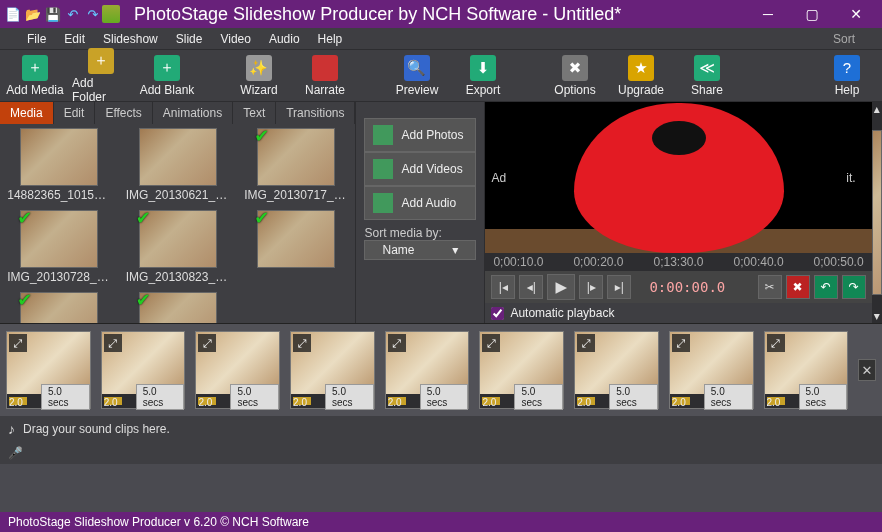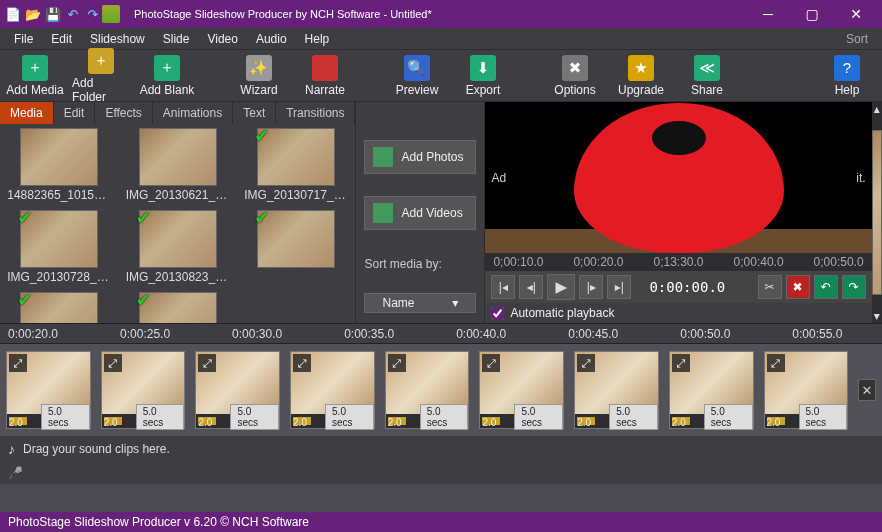"PhotoStage Slideshow Producer by NCH" .titlebar .title { font-size: 11px -> 18px }
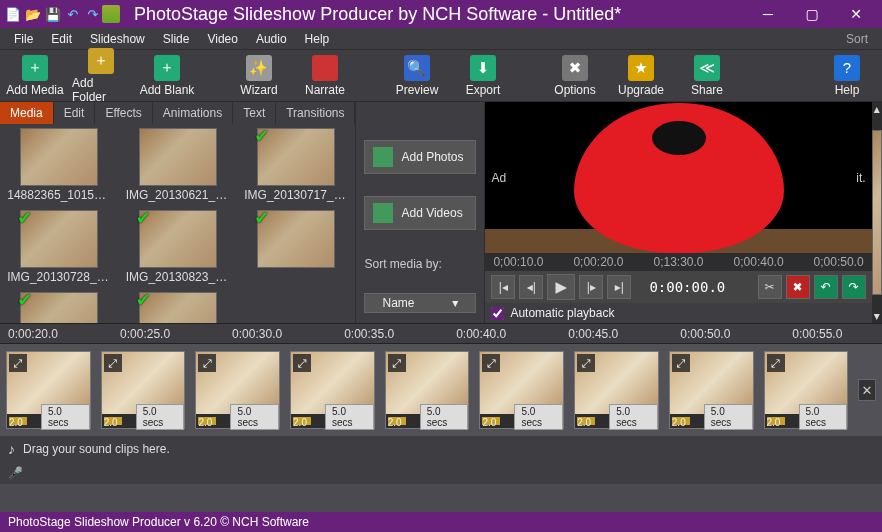"File" .menubar { padding: 0 6px -> 0 19px }
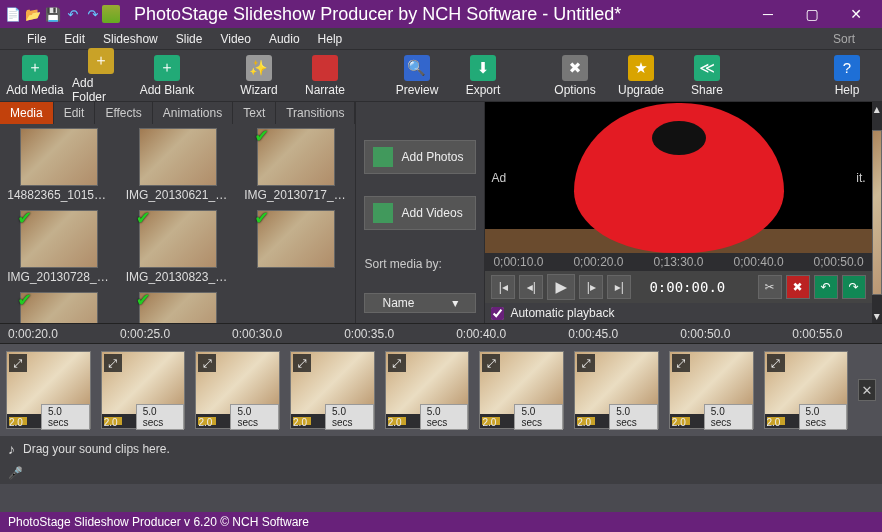"Add Photos" .addcol { gap: 8px -> 0; justify-content: space-between -> none }
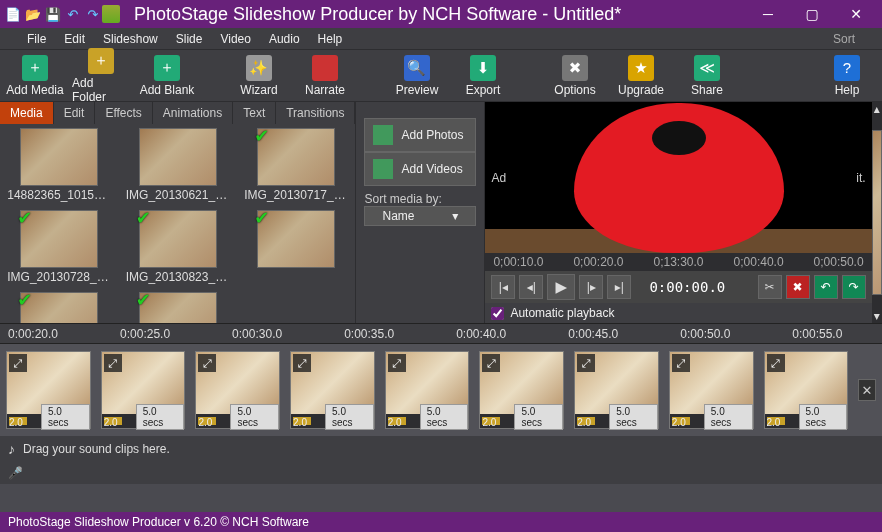"it." .videoarea .ittxt { right: 6px -> 16px }
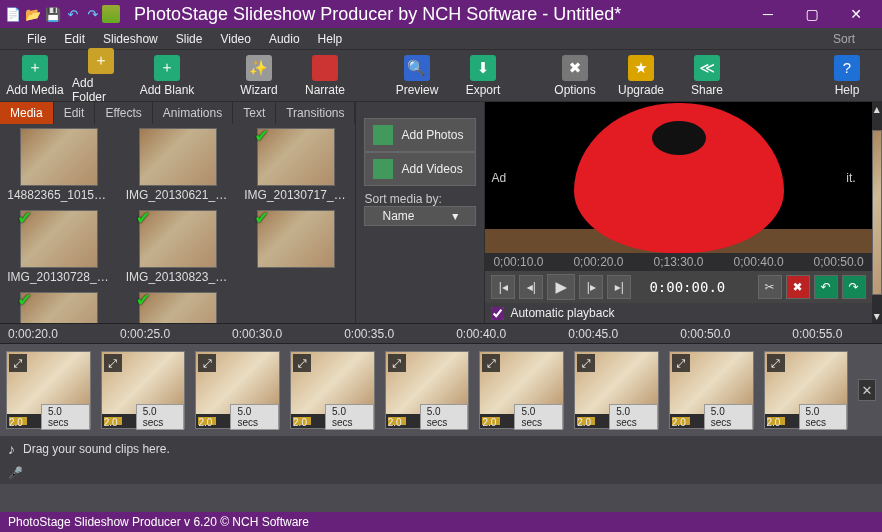"Add Audio" div.addbtn { html: none -> <div> <div></div> <span>Add Audio</span> </div> }
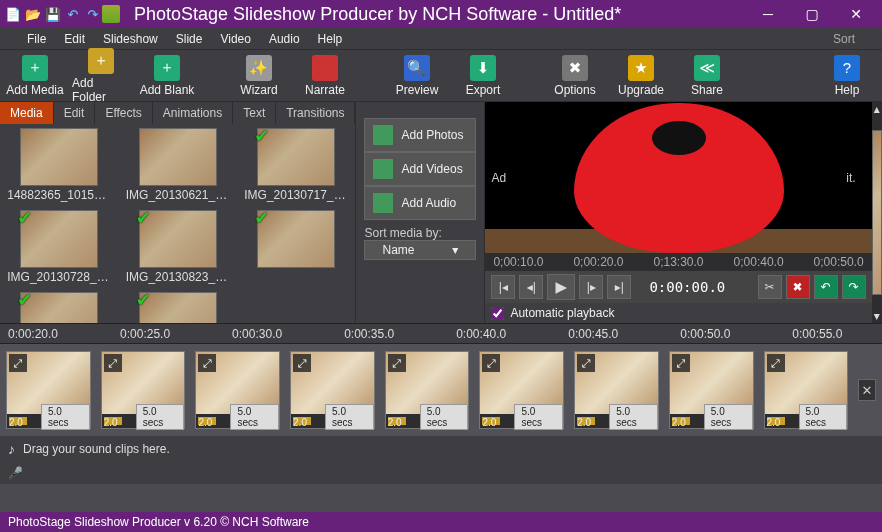"0:00:00.0" .controls .timecode { color: #ffffff -> #fca5a5 }
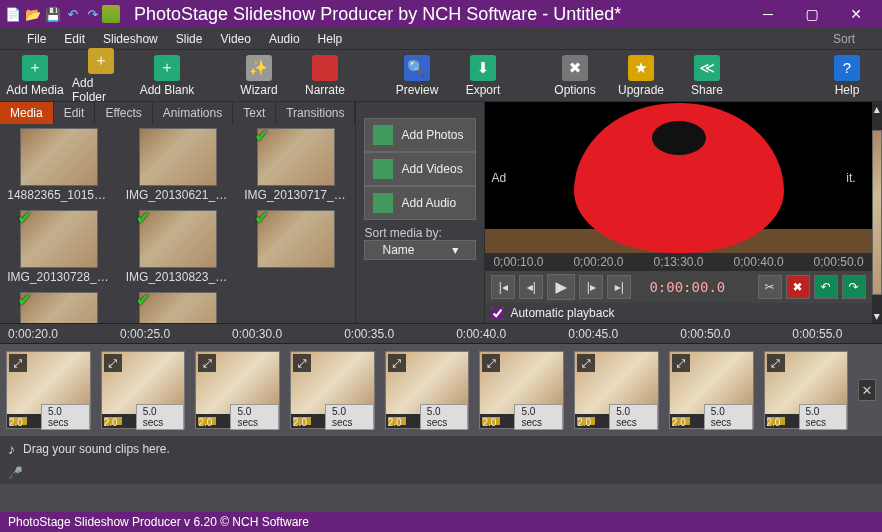"0:00:20.0" div.tlruler { html: <div> <span>0:00:20.0</span> <span>0:00:25.0</span> <span>0:00:30.0</span> <span>0:00:35.0</span> <span>0:00:40.0</span> <span>0:00:45.0</span> <span>0:00:50.0</span> <span>0:00:55.0</span> </div> -> none }
